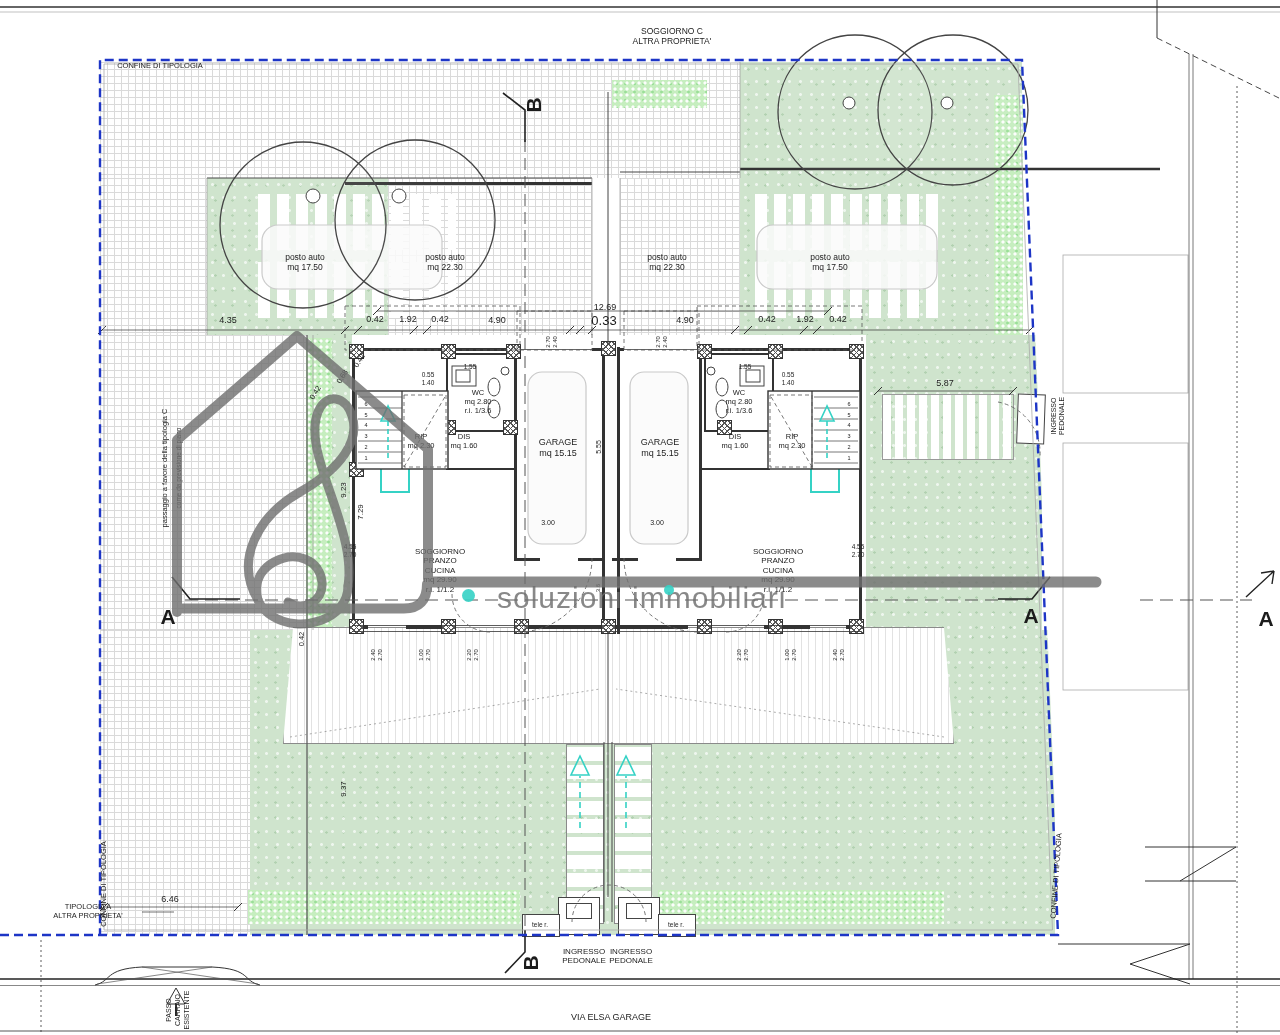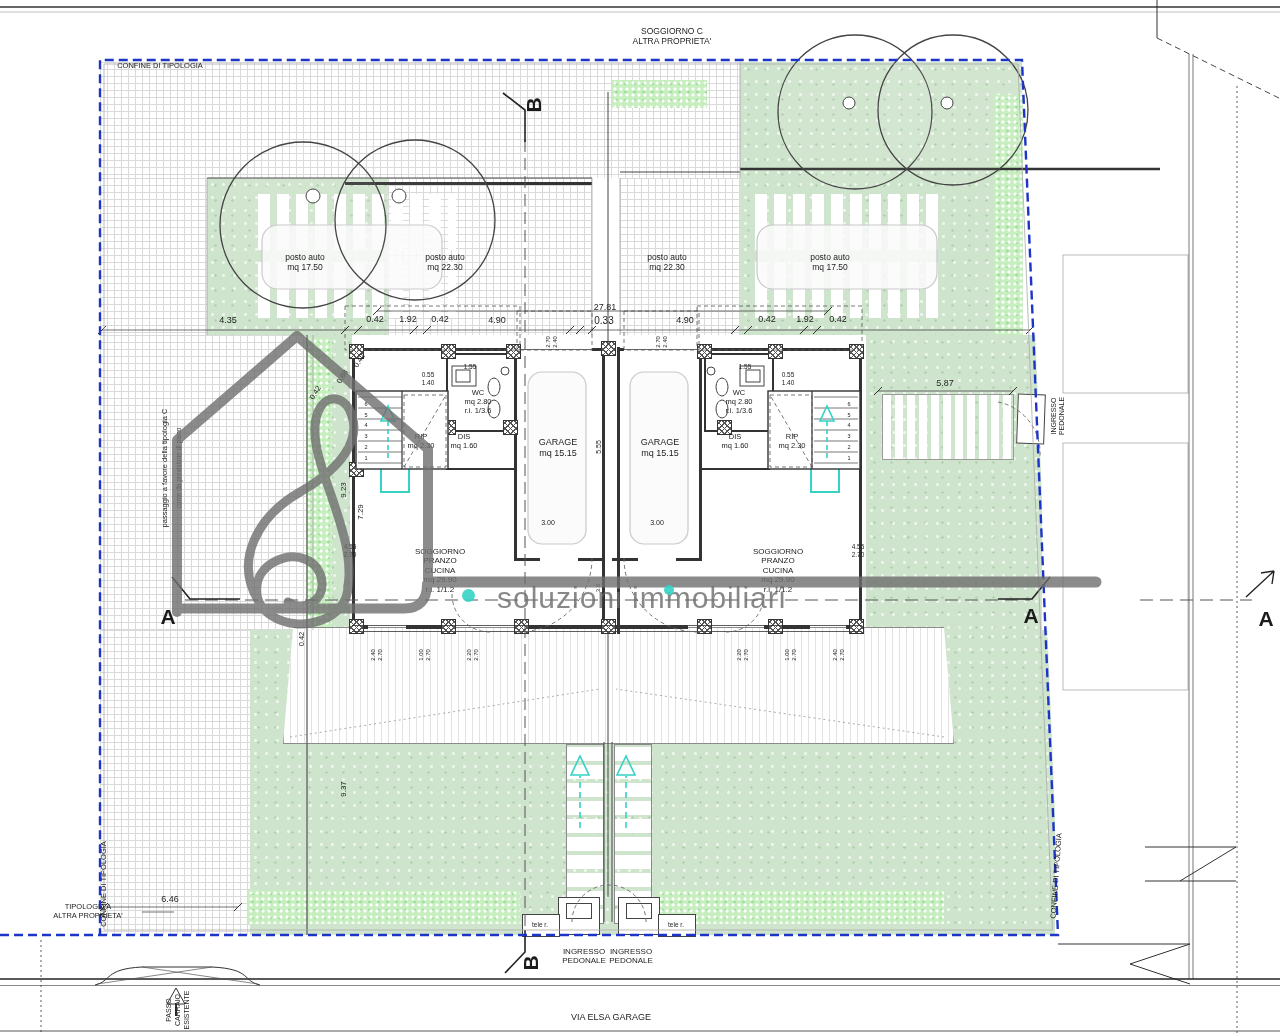"27.81" span.ann { text: 27.81 -> 12.69 }
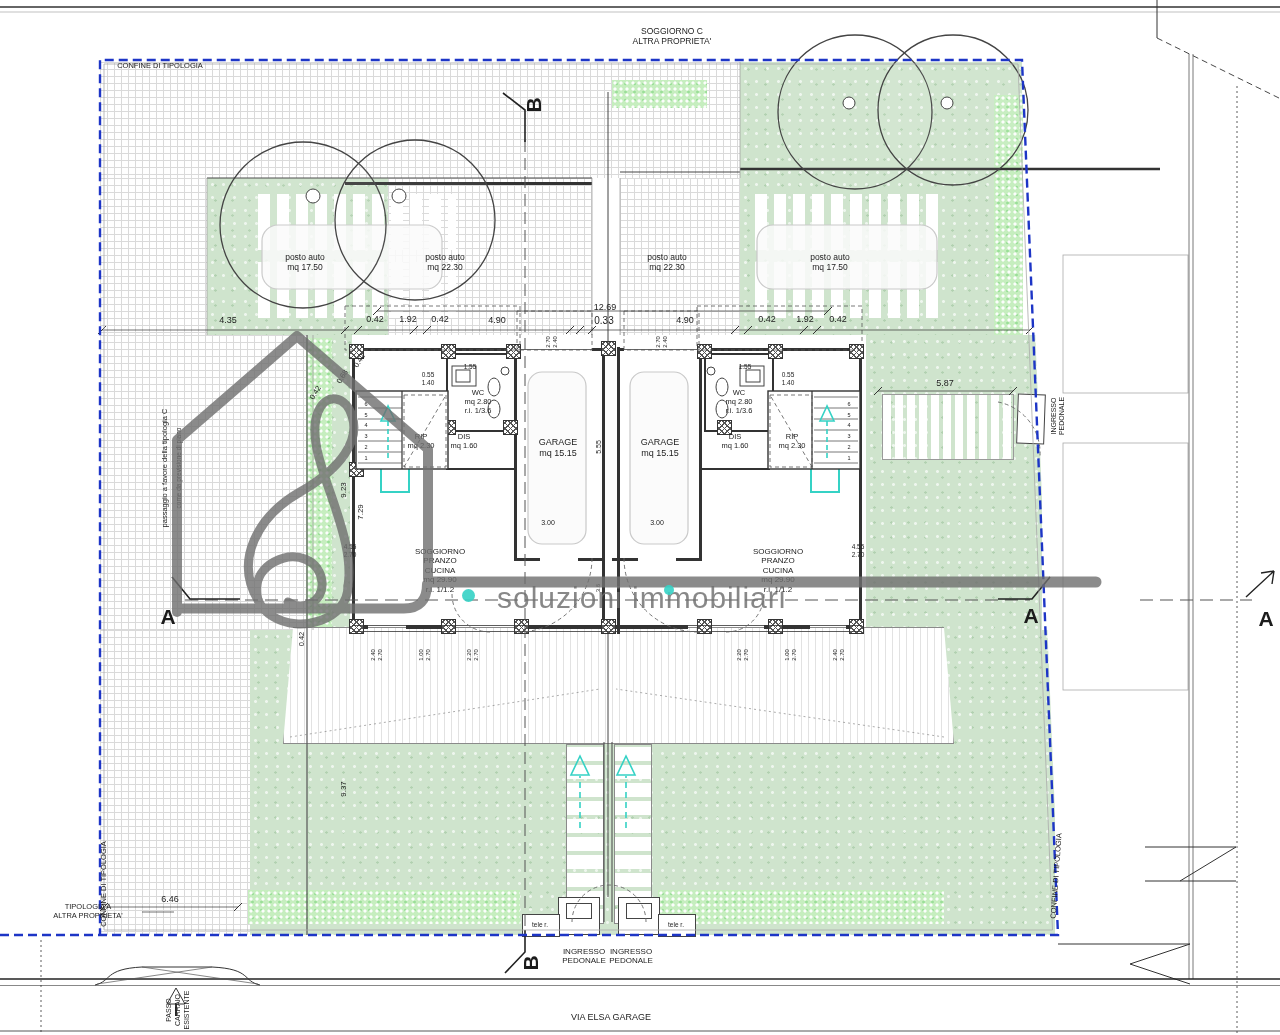"0.33" span.ann { font-size: 10px -> 13px }
